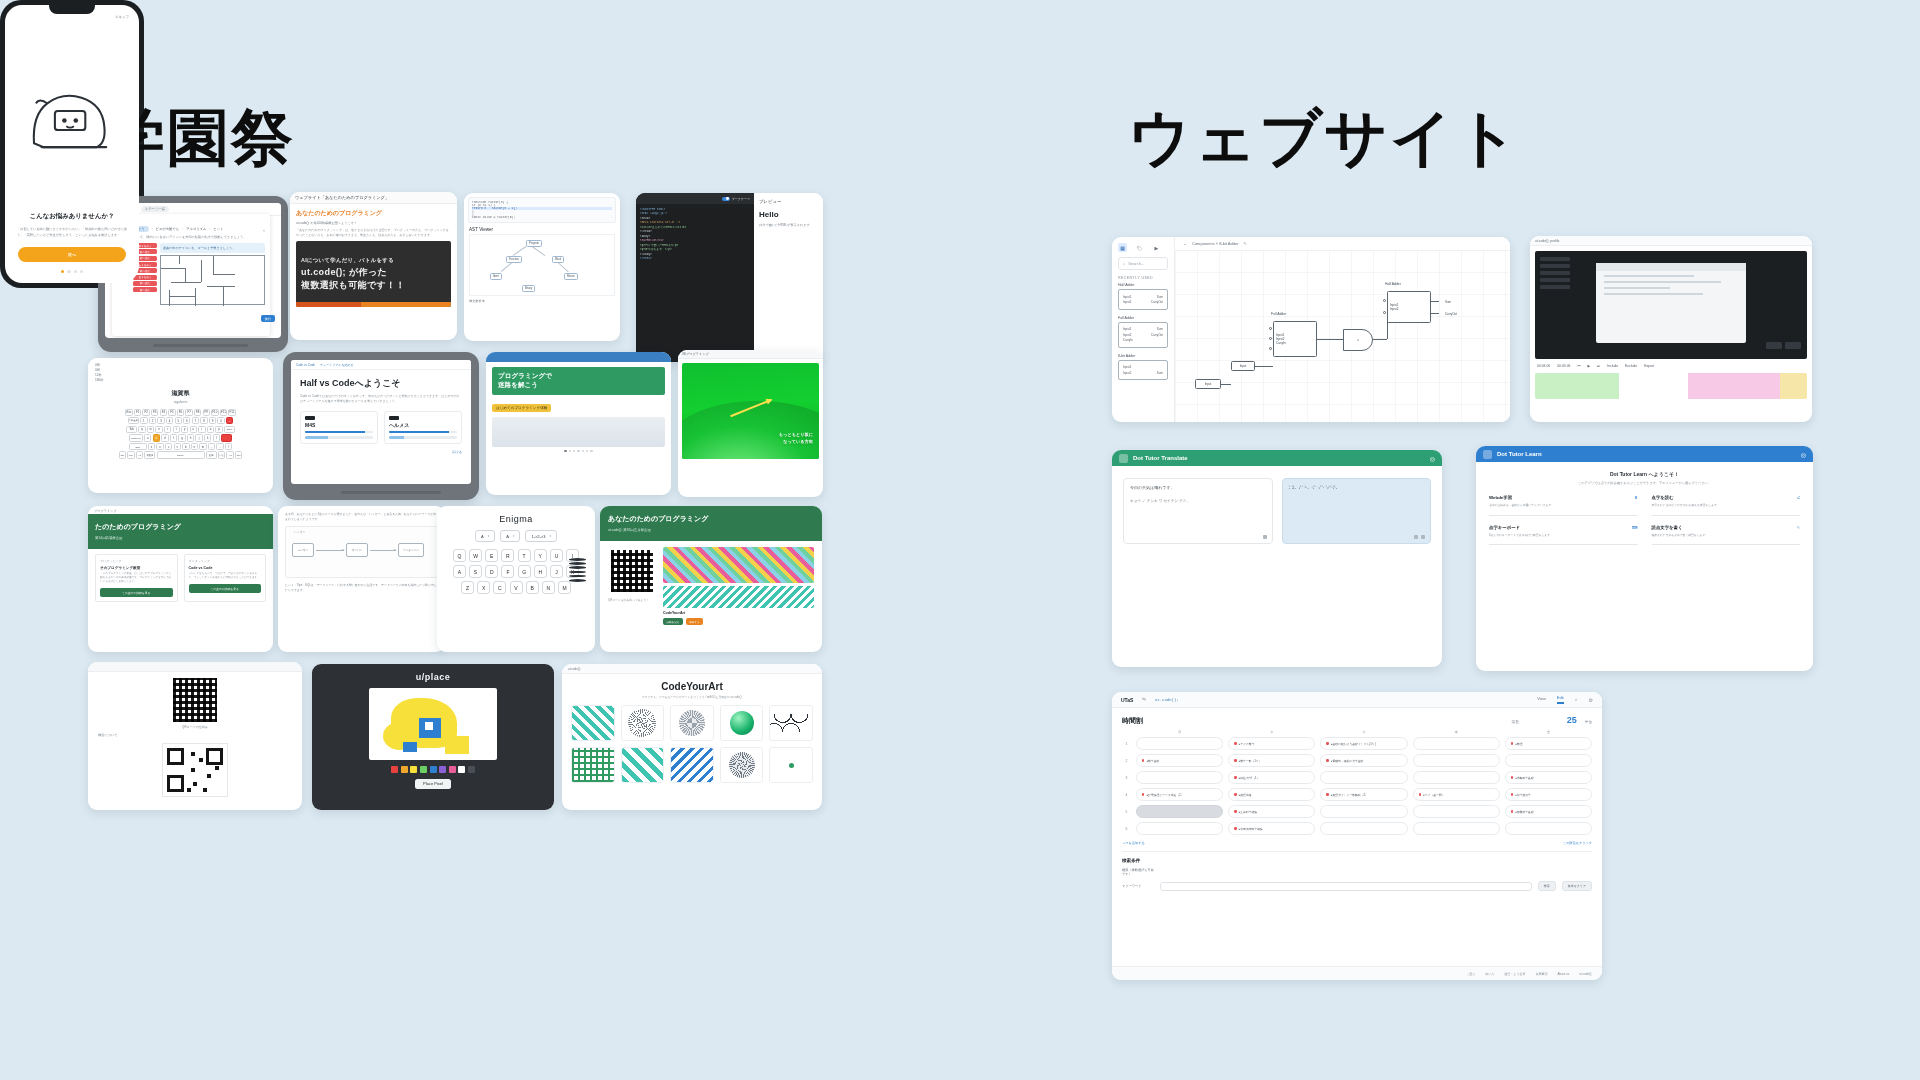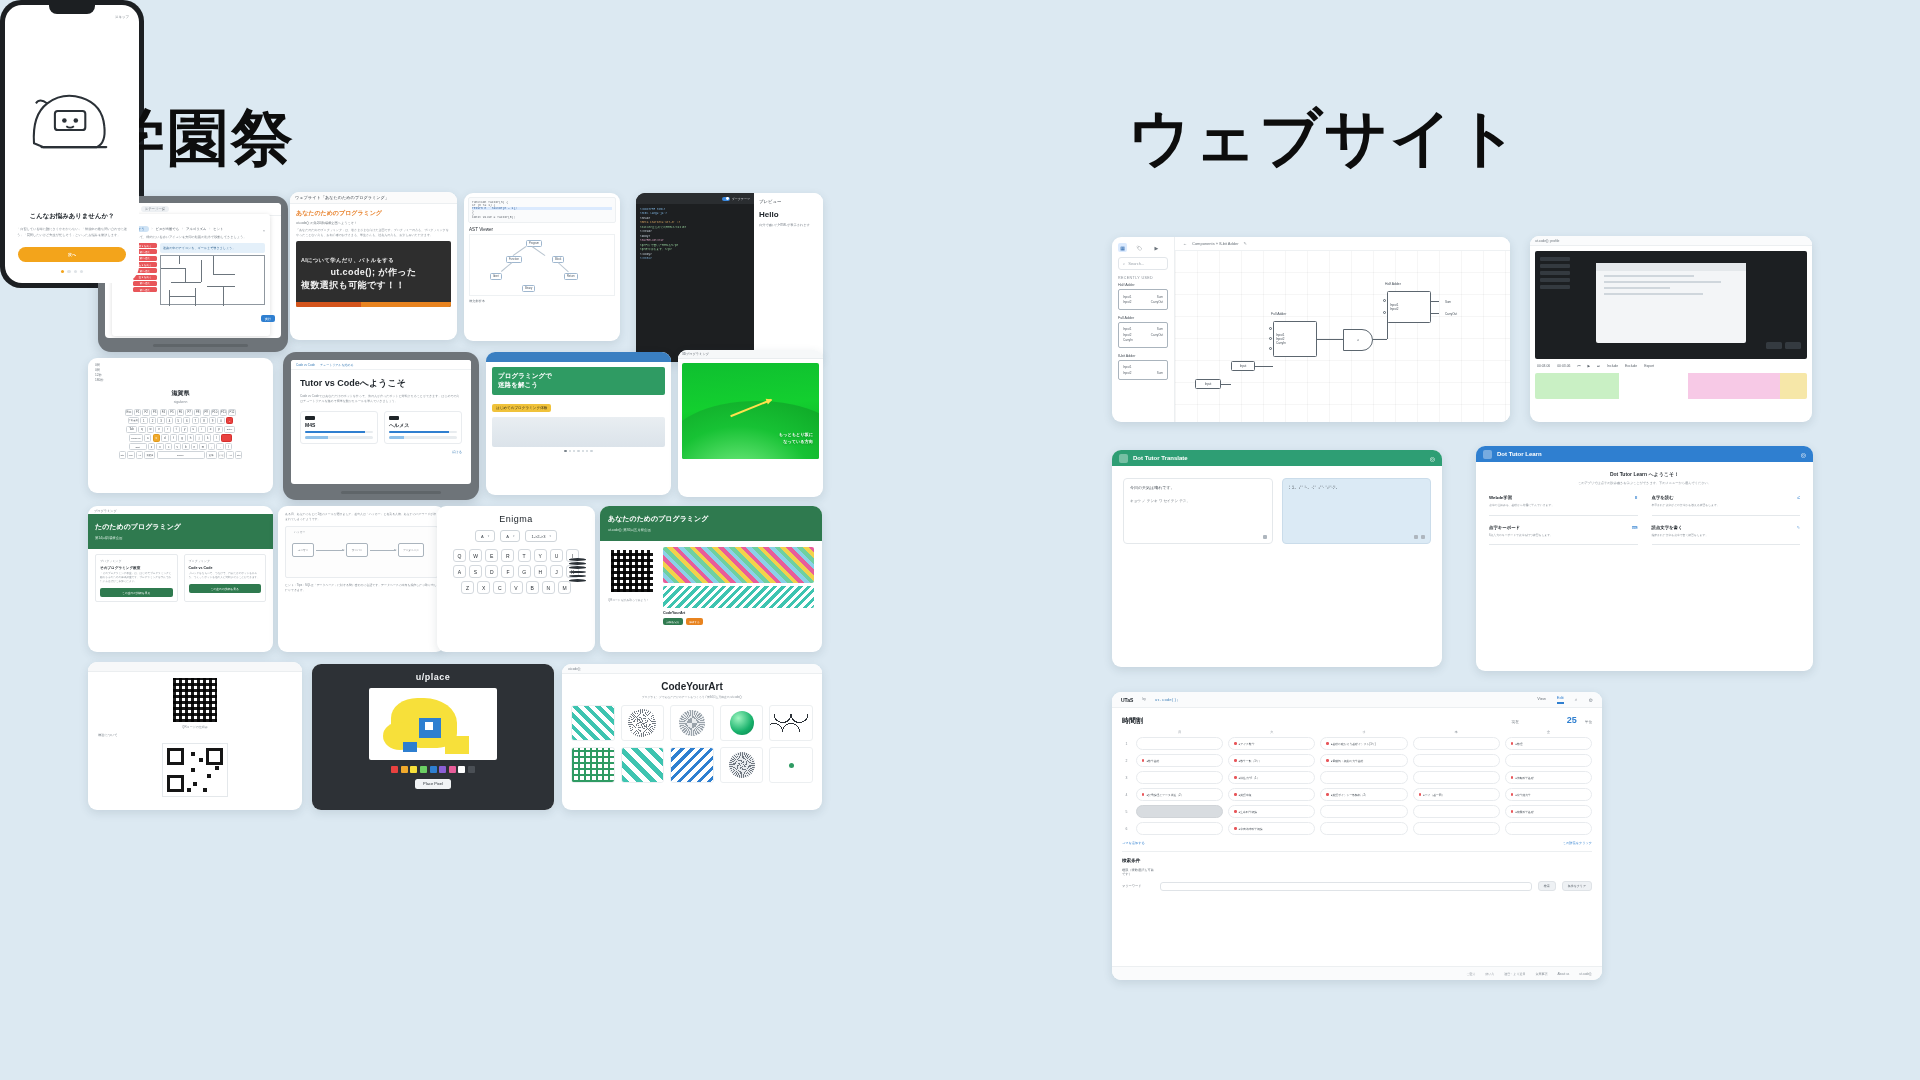"ut.code(); が作った" .vid .l2 { text-align: center -> none }
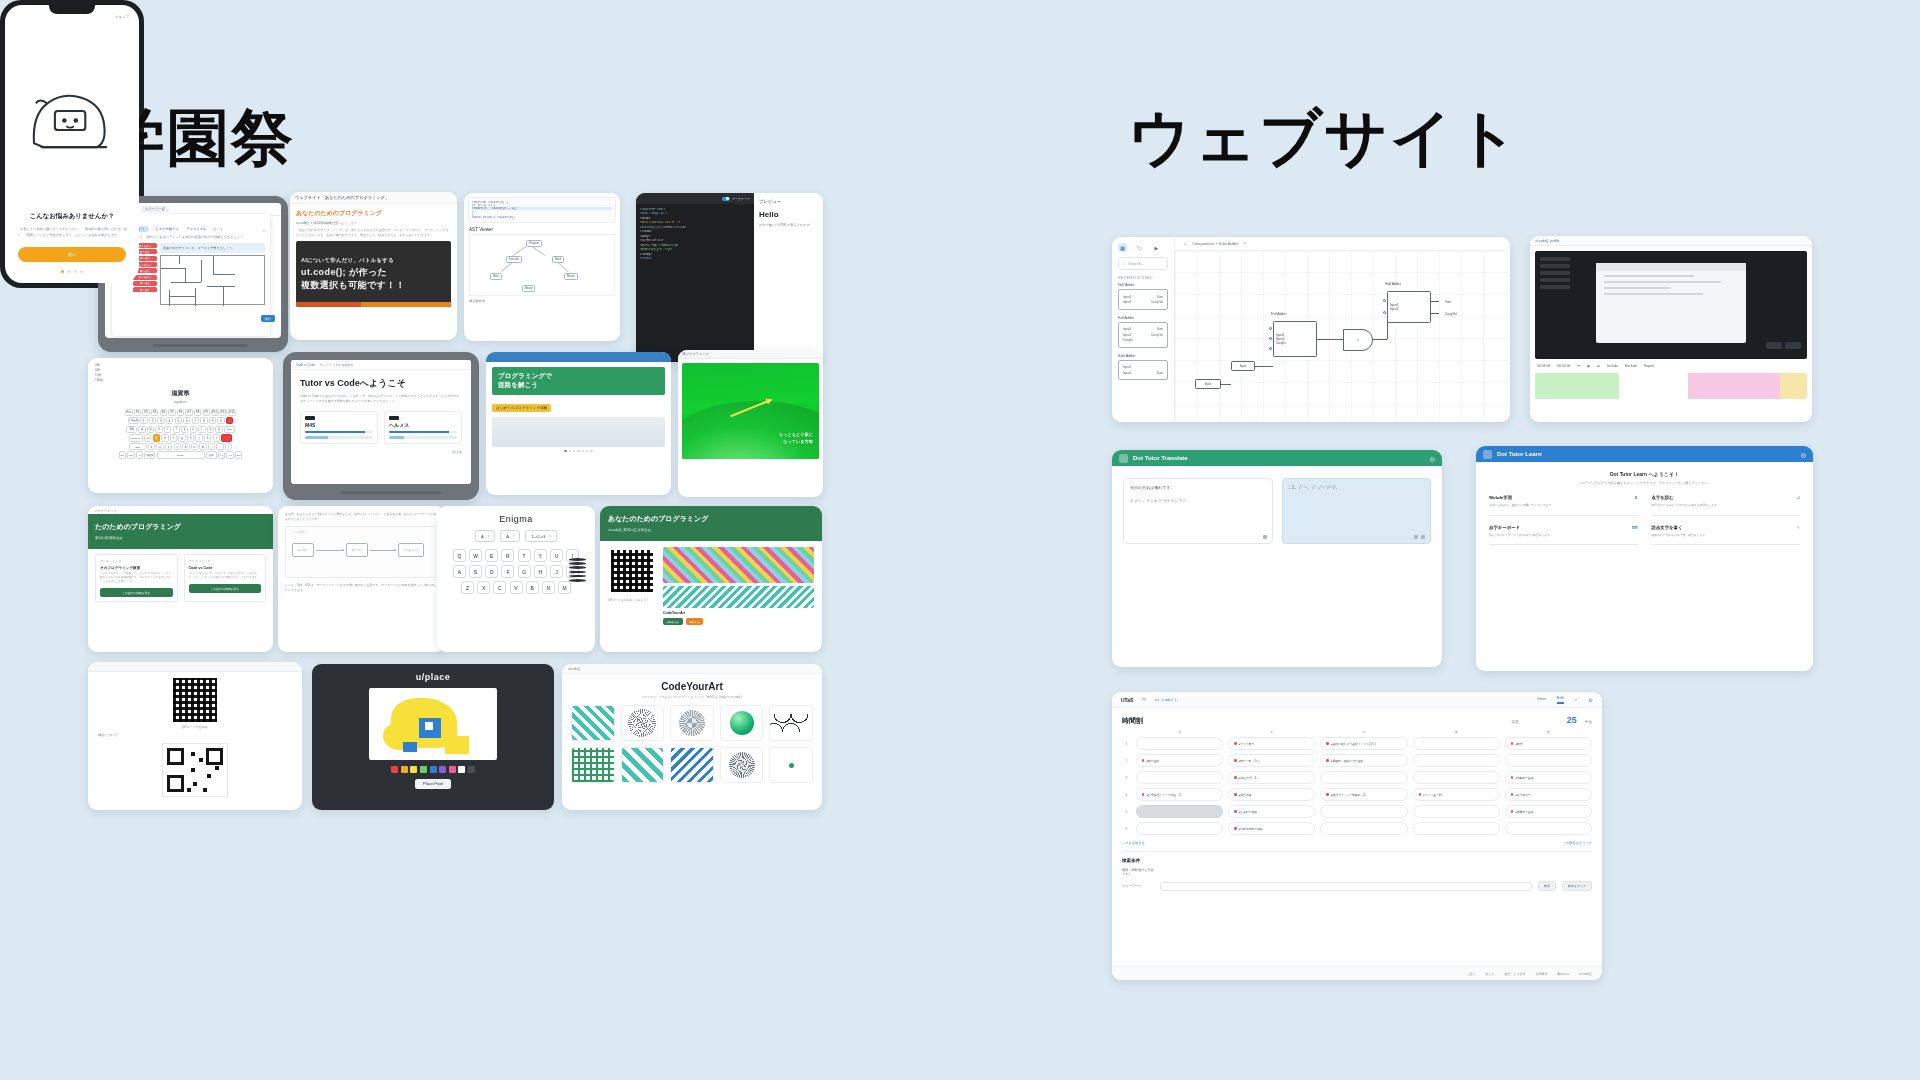"Tutor vs Codeへようこそ" div.cvc-h1 { text: Tutor -> Half }
